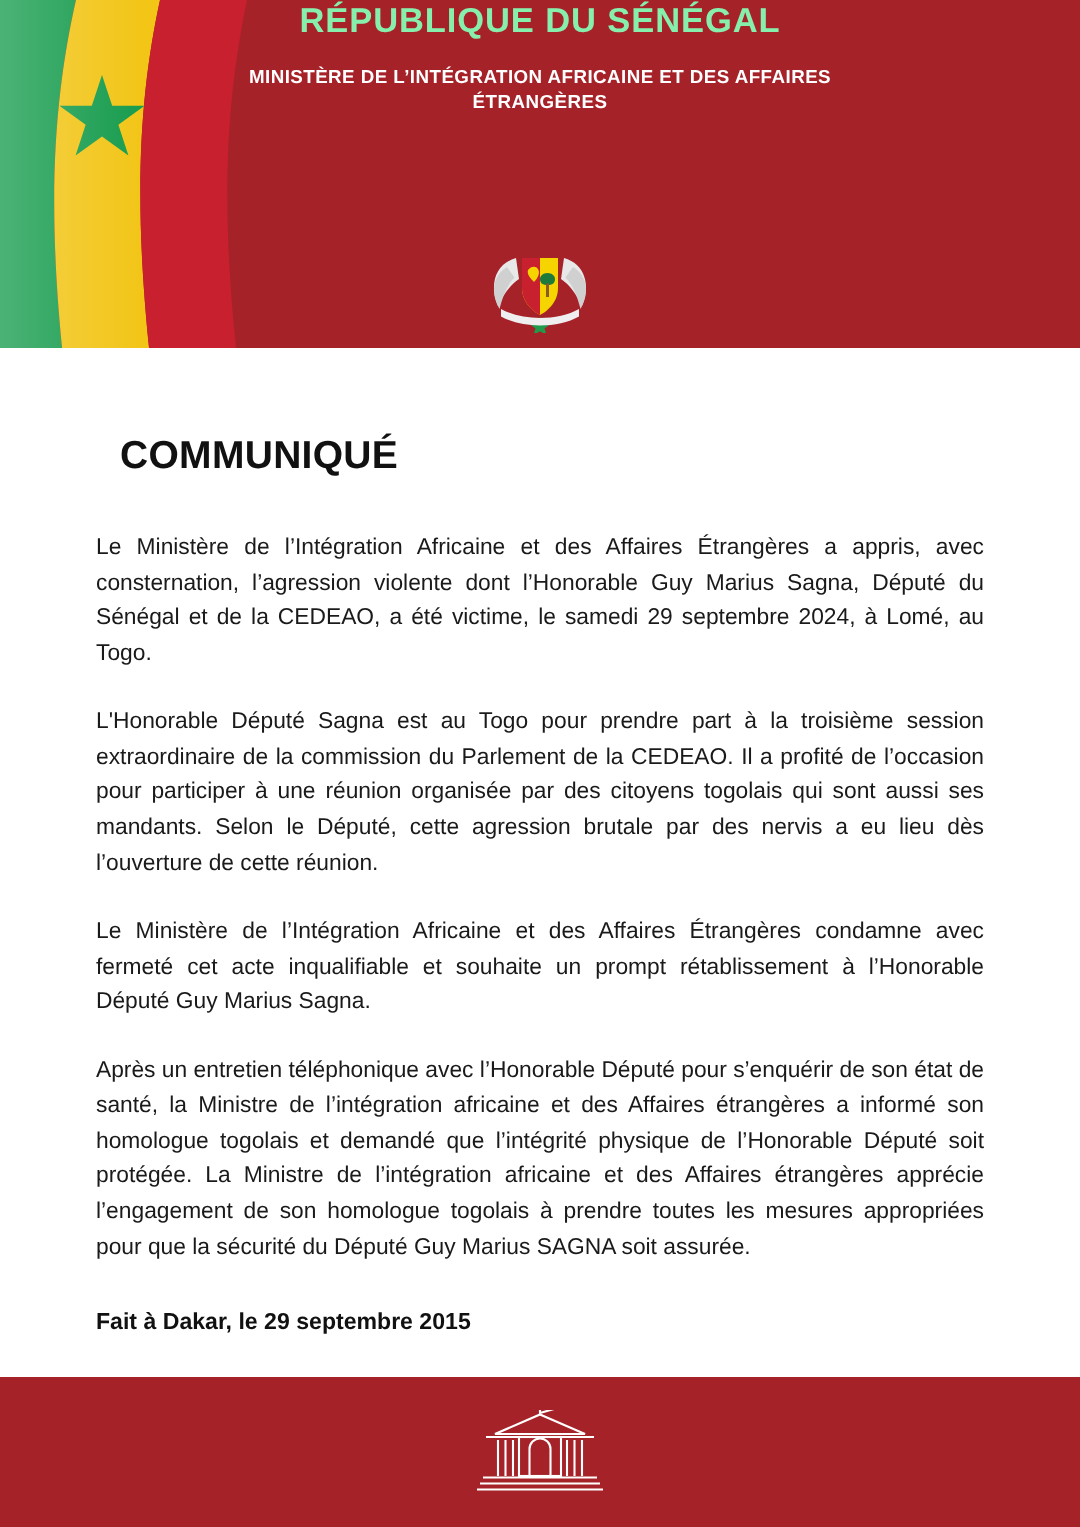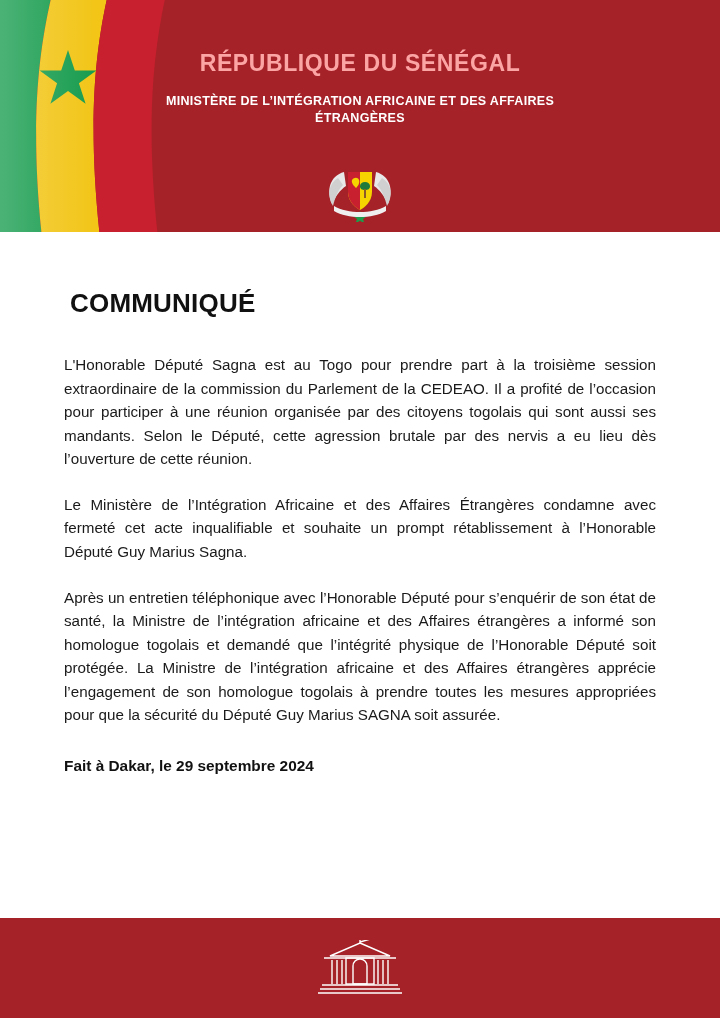"RÉPUBLIQUE DU SÉNÉGAL" .rep-title { color: #fca5a5 -> #86efac; margin-top: 50px -> none }
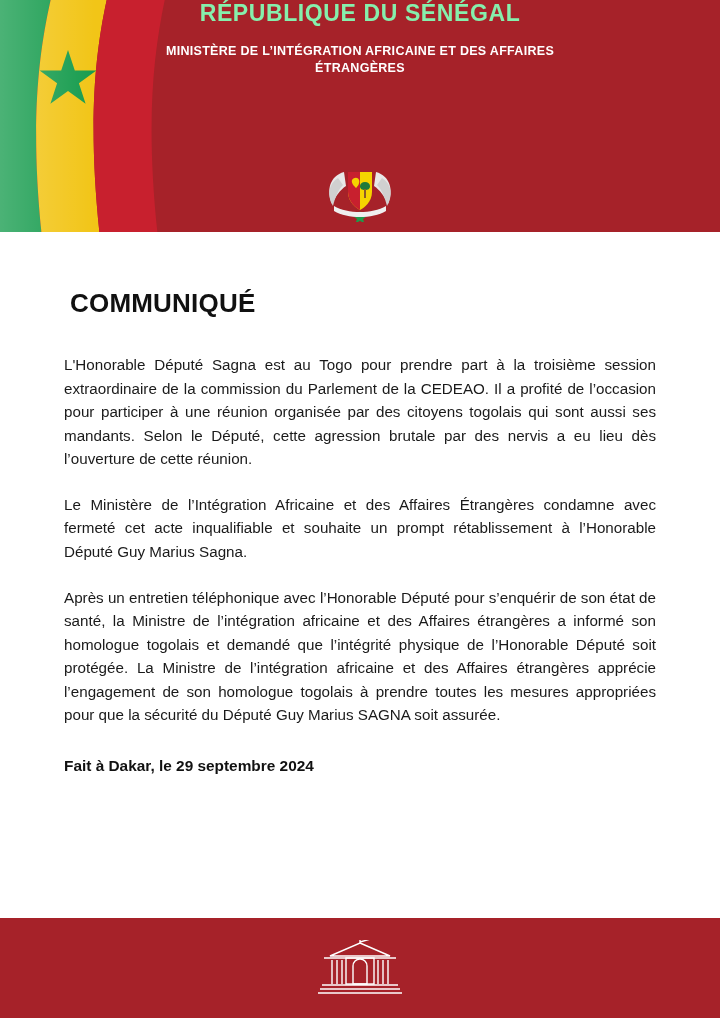"COMMUNIQUÉ" .doc-title { margin: 0 0 34px 6px -> 0 0 34px 16px }
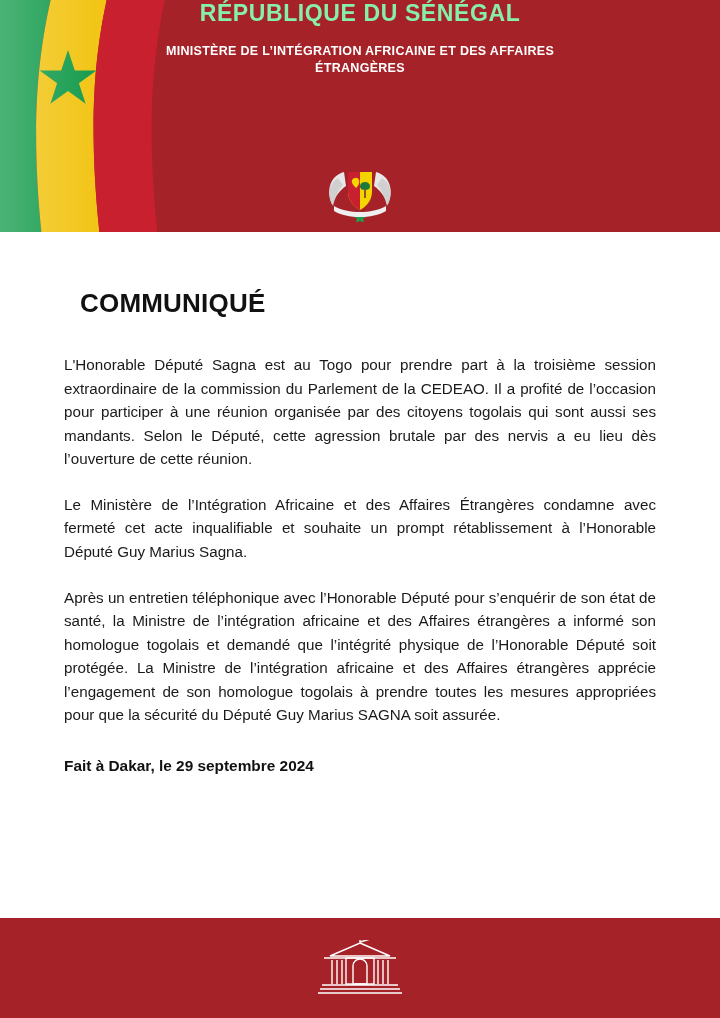"Le Ministère de l’Intégration Africaine et des Affaires Étrangères a" p.para { html: none -> <p>Le Ministère de l’Intégration Africaine et des Affaires Étrangères a appris, avec consternation, l’agression violente dont l’Honorable Guy Marius Sagna, Député du Sénégal et de la CEDEAO, a été victime, le samedi 29 septembre 2024, à Lomé, au Togo.</p> }
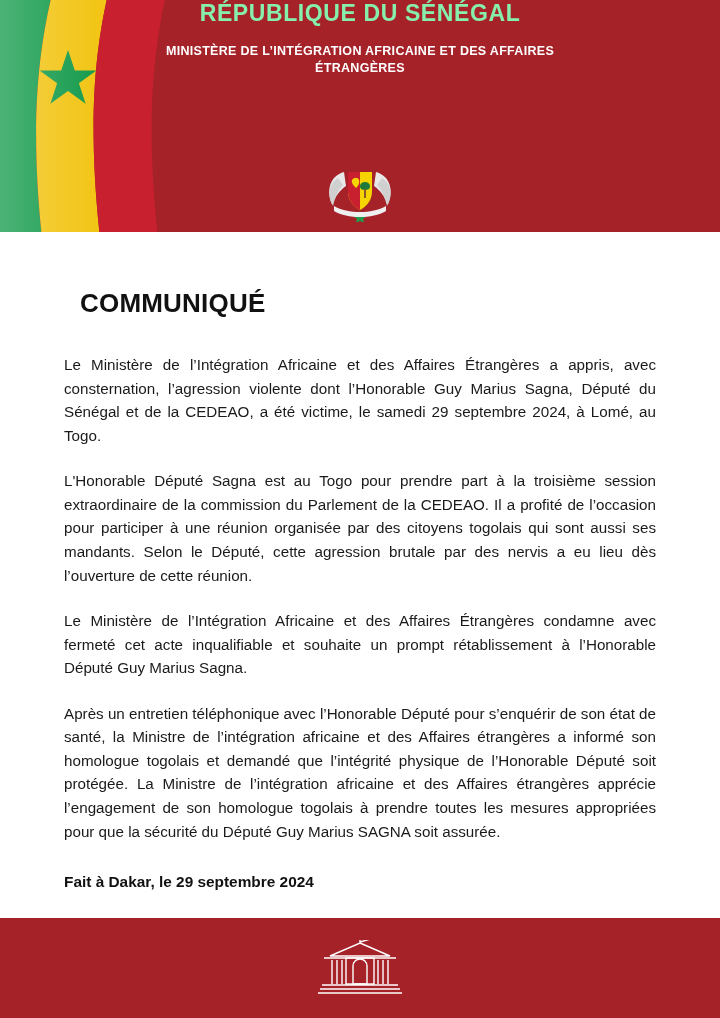"Fait à Dakar, le 29" div.signoff { text: 2024 -> 2015 }
